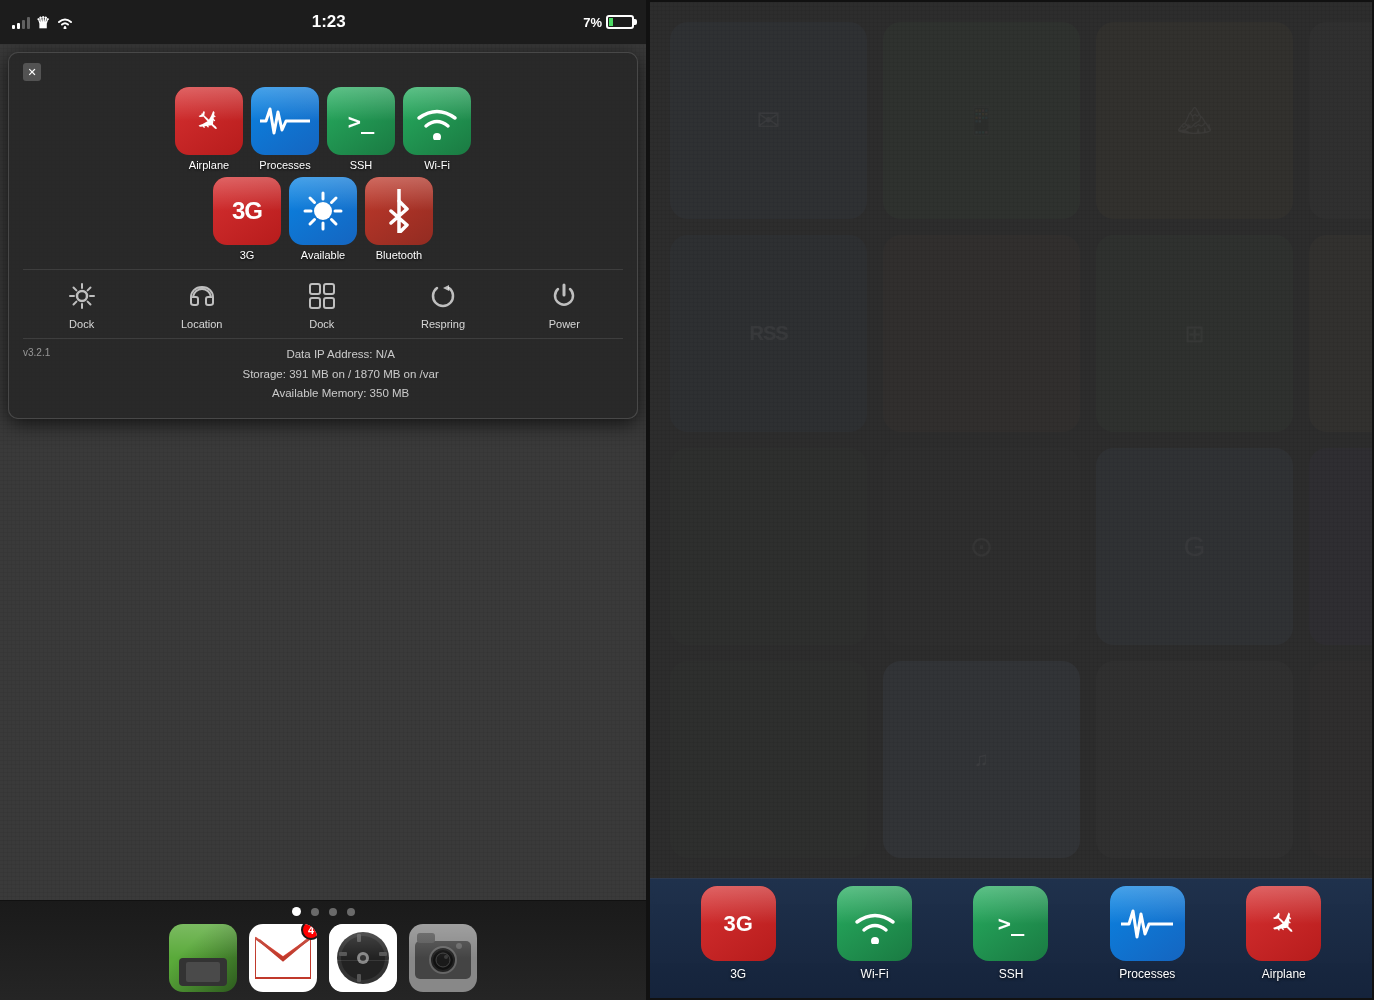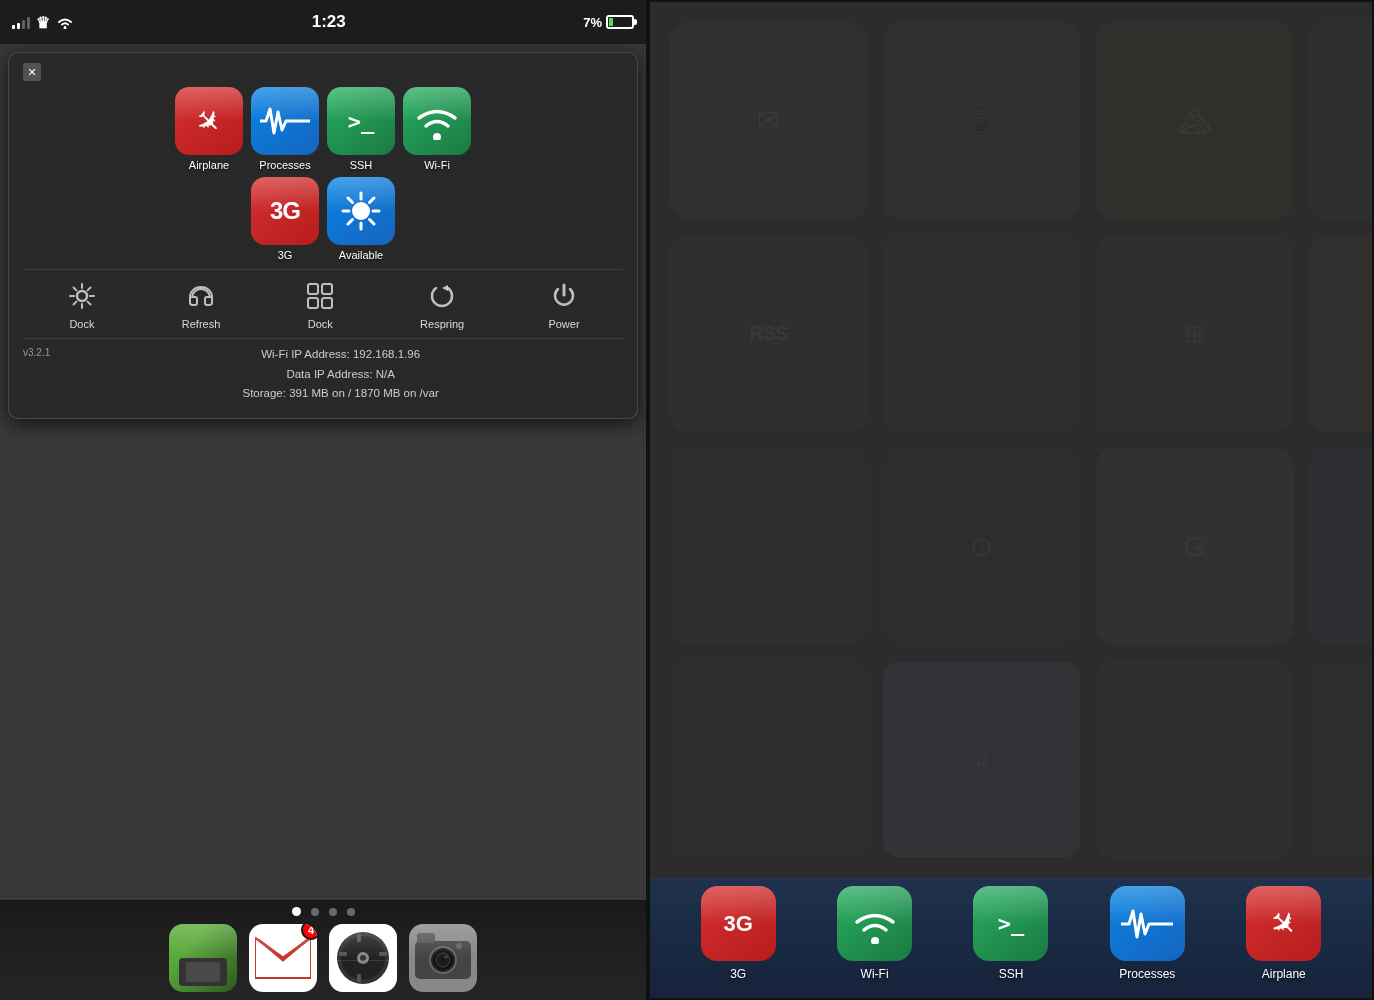"Bluetooth" div.app-icon-item { html: none -> <div> <div> <svg> <polyline></polyline> <line></line> </svg> </div> <span>Bluetooth</span> </div> }
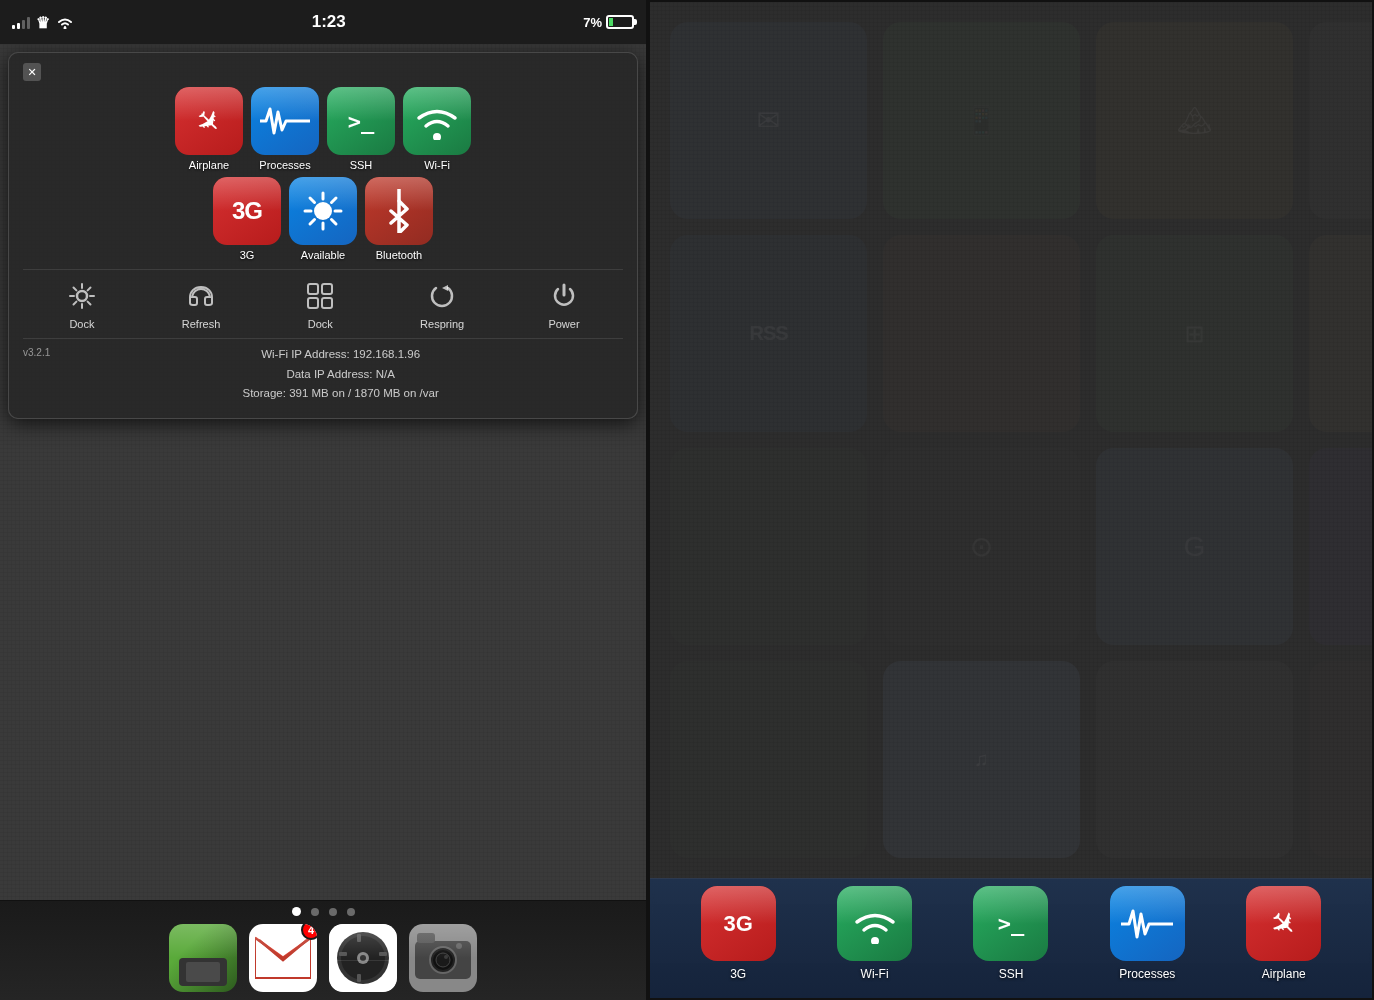"Refresh" span.toolbar-label { text: Refresh -> Location }
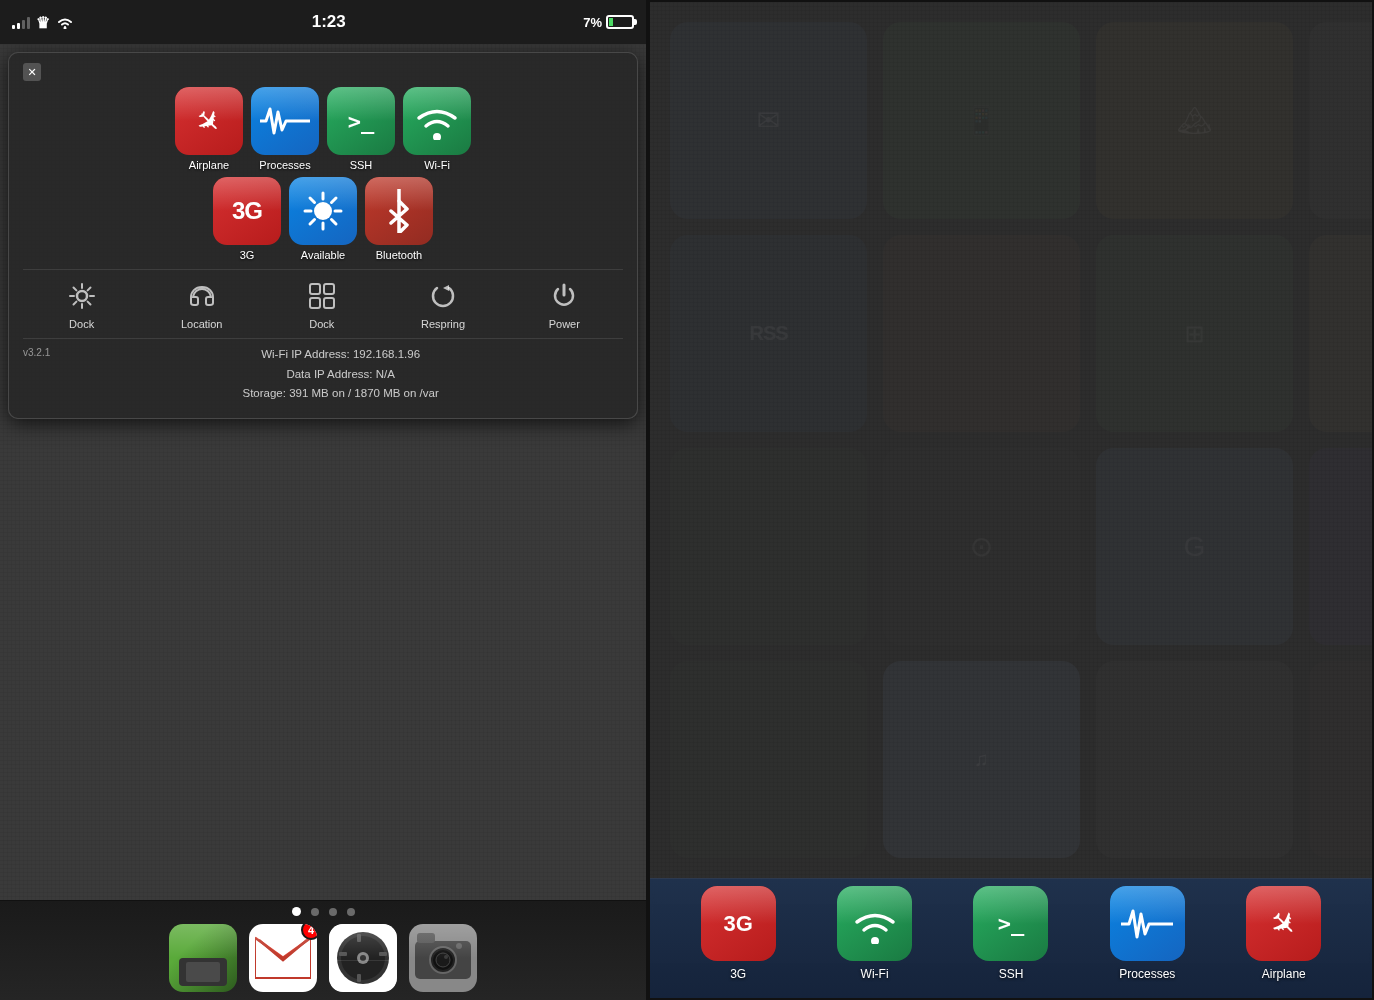"Wi-Fi IP Address: 192.168.1.96" div { html: <div>Wi-Fi IP Address: 192.168.1.96</div> -> none }
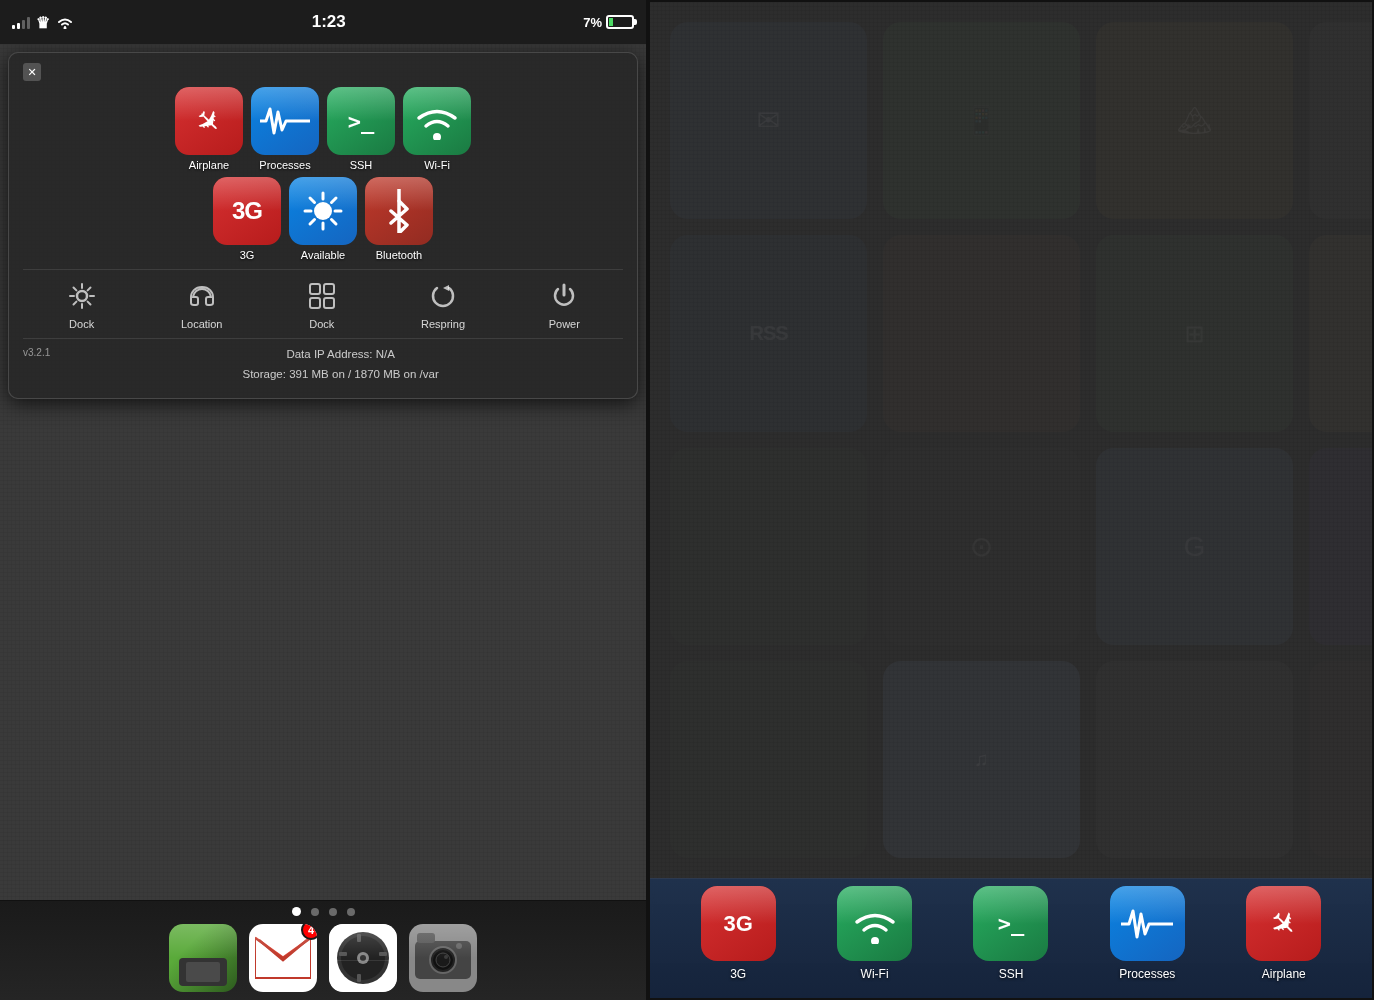"Available Memory: 350 MB" div { html: none -> <div>Available Memory: 350 MB</div> }
